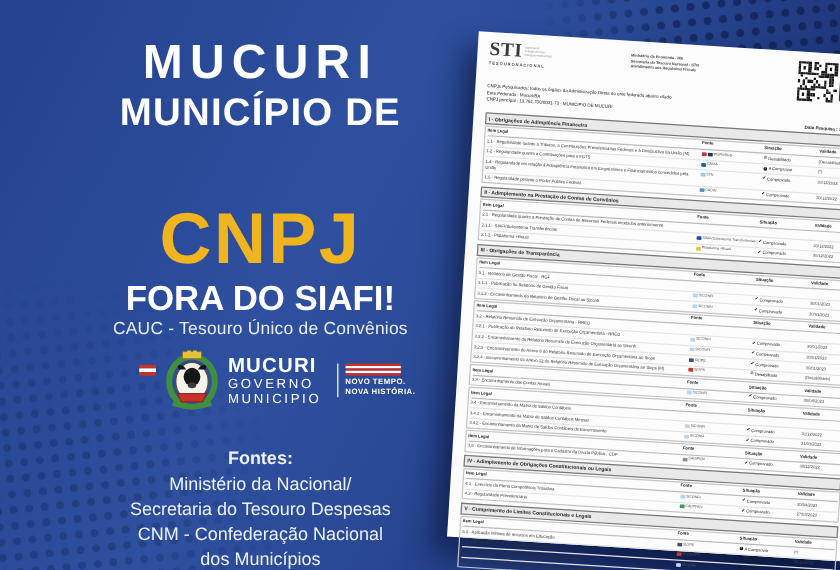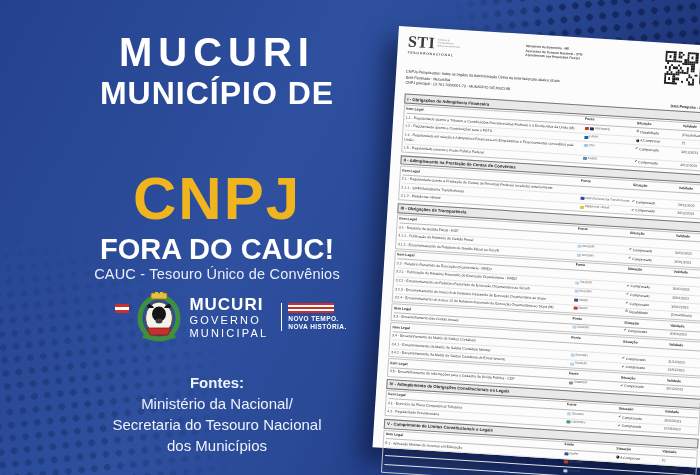"FORA DO CAUC!" div.p-fora { text: CAUC -> SIAFI }
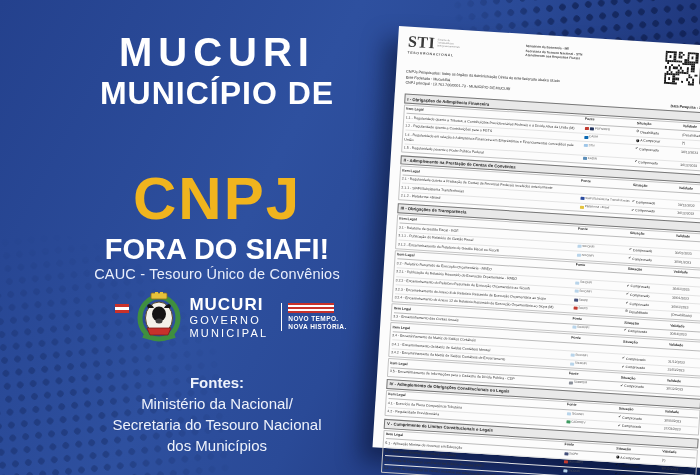"MUNICIPAL" div.lg-sub { text: MUNICIPAL -> MUNICIPIO }
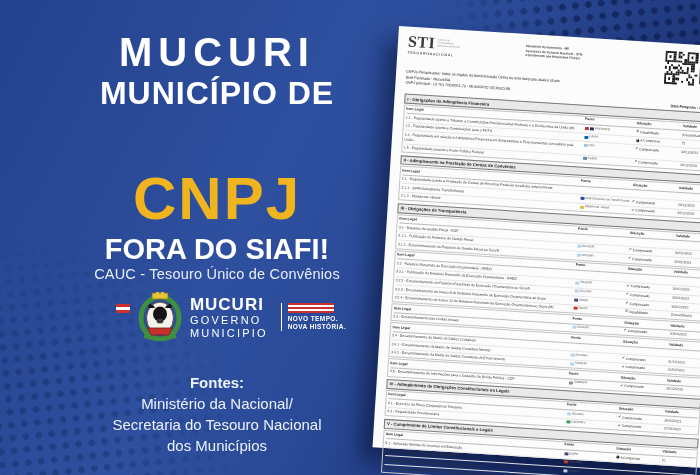"Secretaria do Tesouro Nacional" div { text: Nacional -> Despesas }
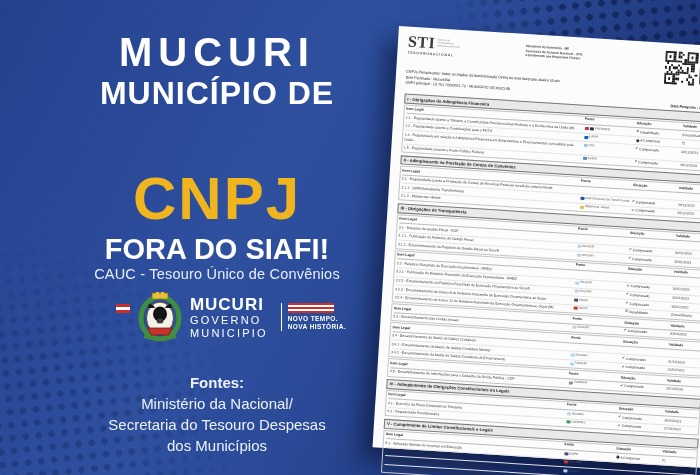"CNM - Confederação Nacional" div { html: none -> <div>CNM - Confederação Nacional</div> }
